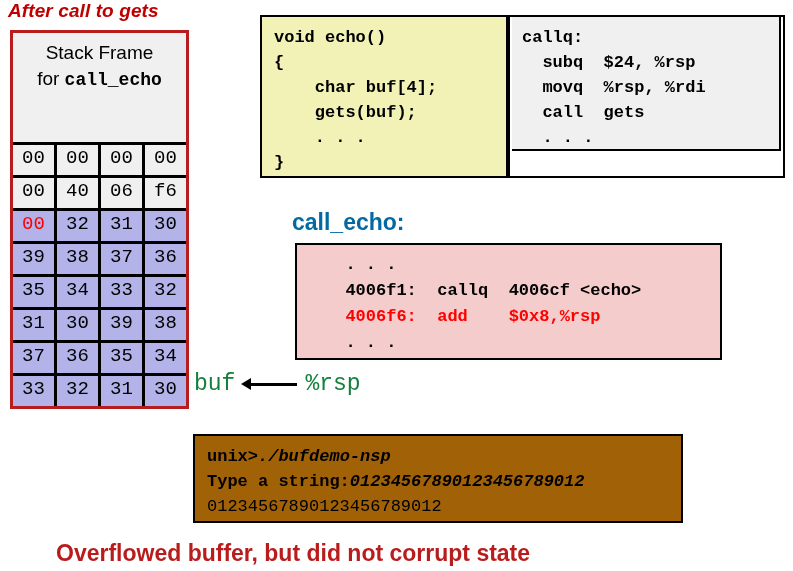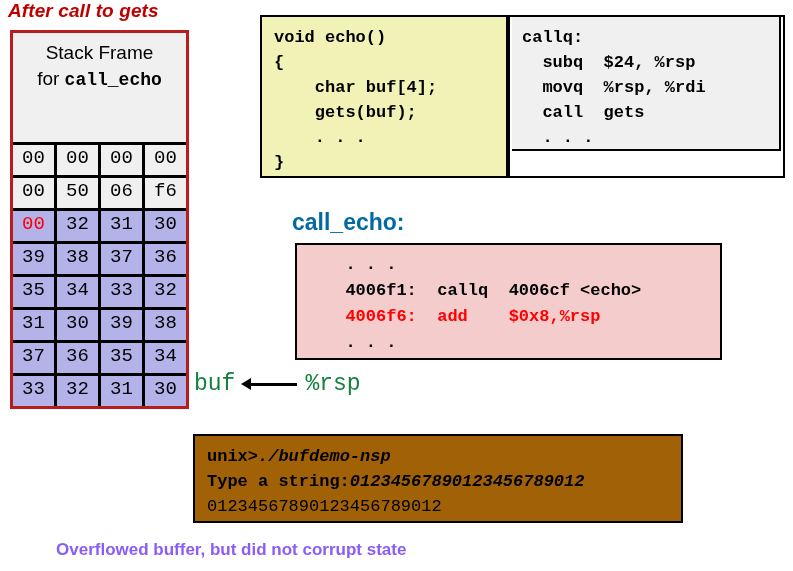"50" div.byte-cell { text: 50 -> 40 }
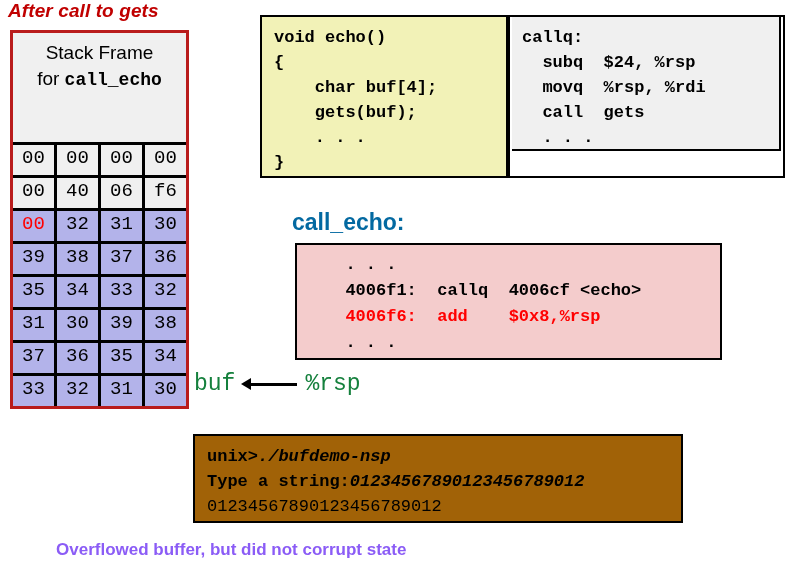"Overflowed buffer, but did not" #caption { color: #8b5cf6 -> #b91c1c; font-size: 17px -> 23px }
